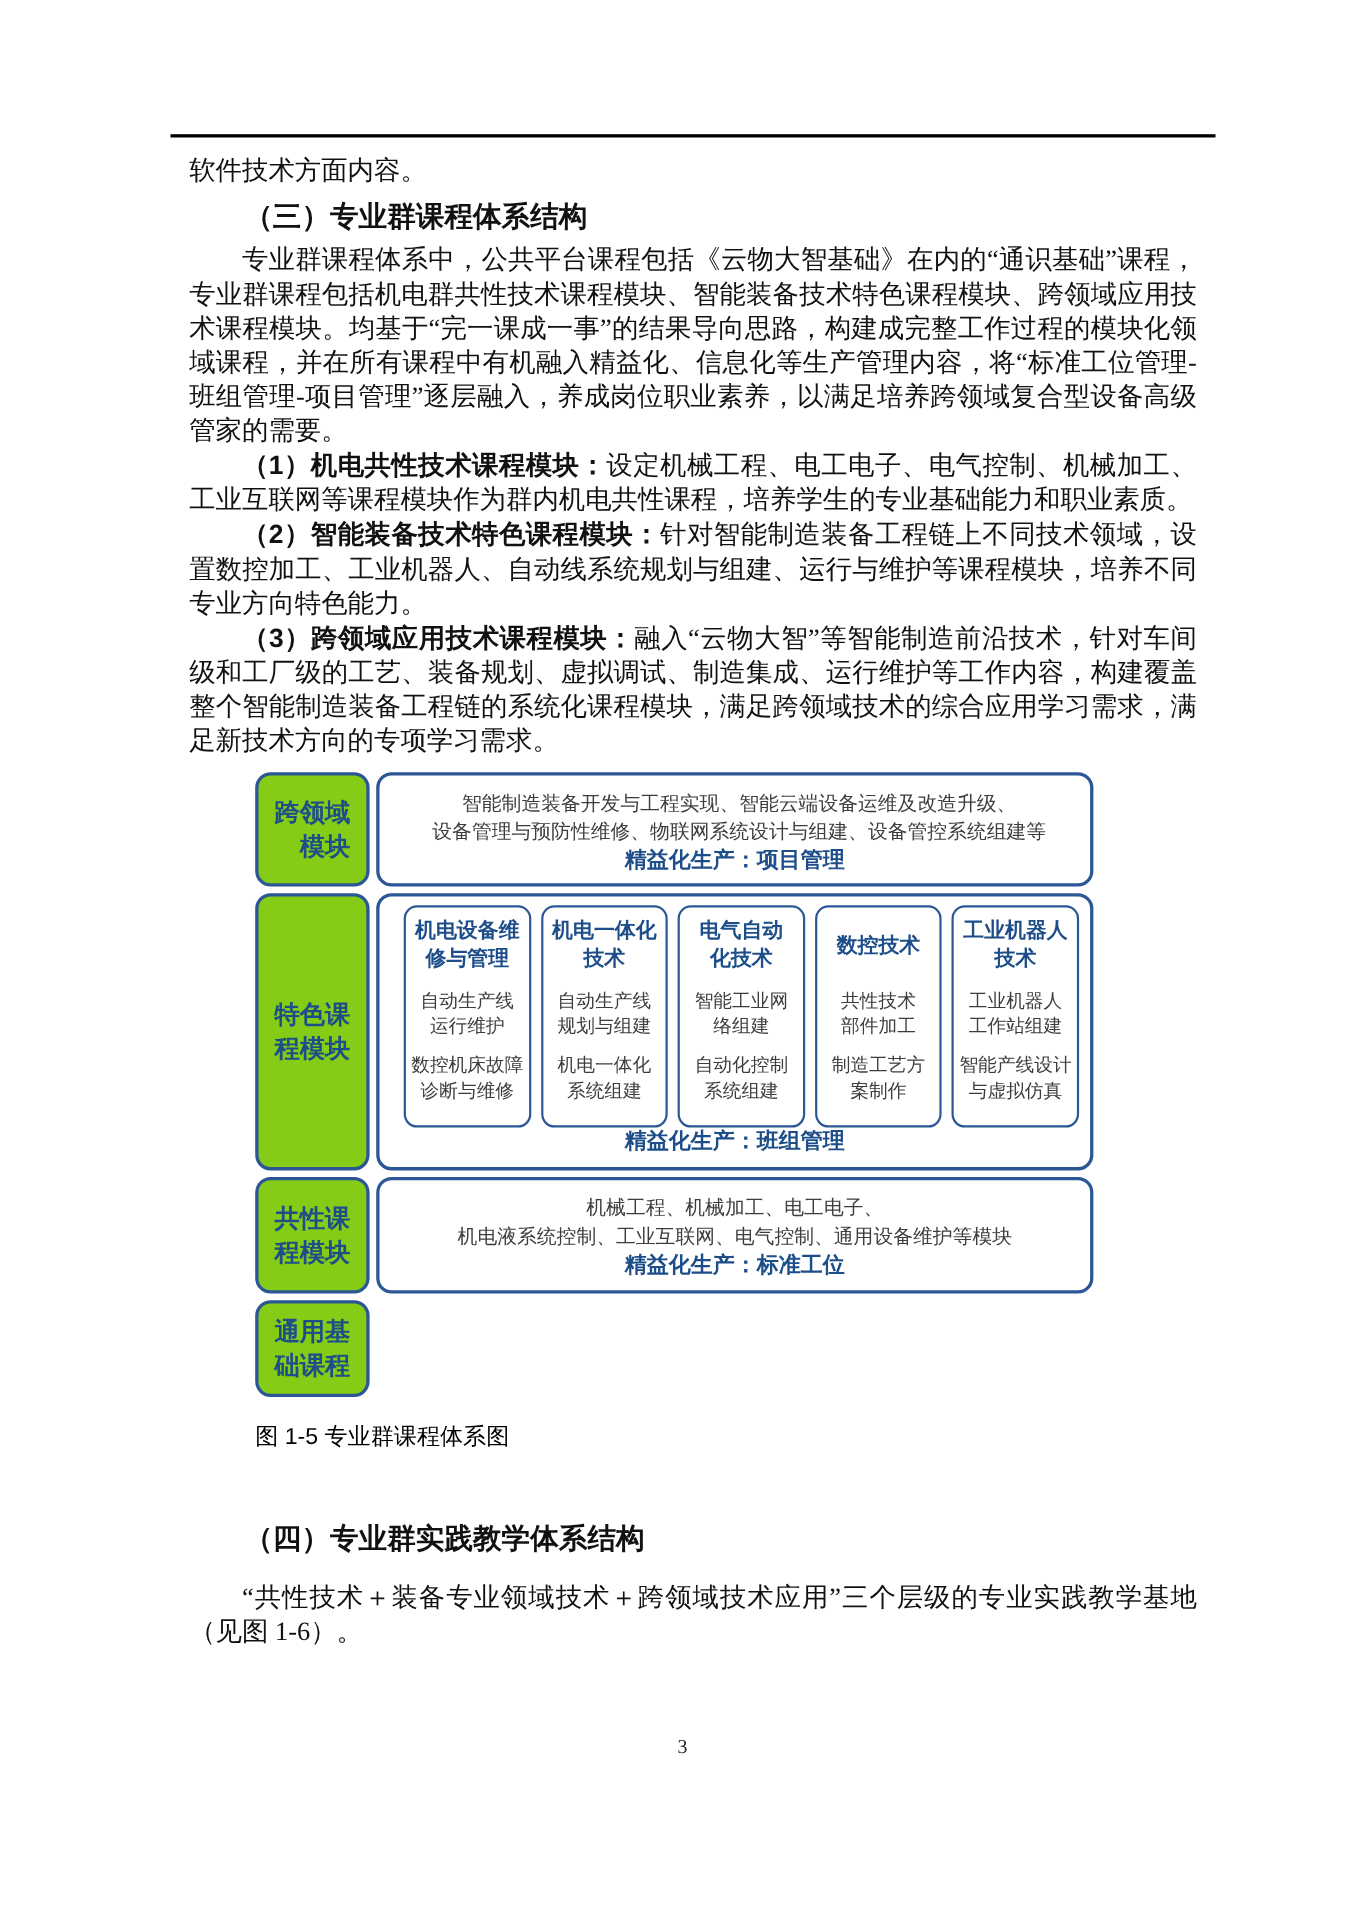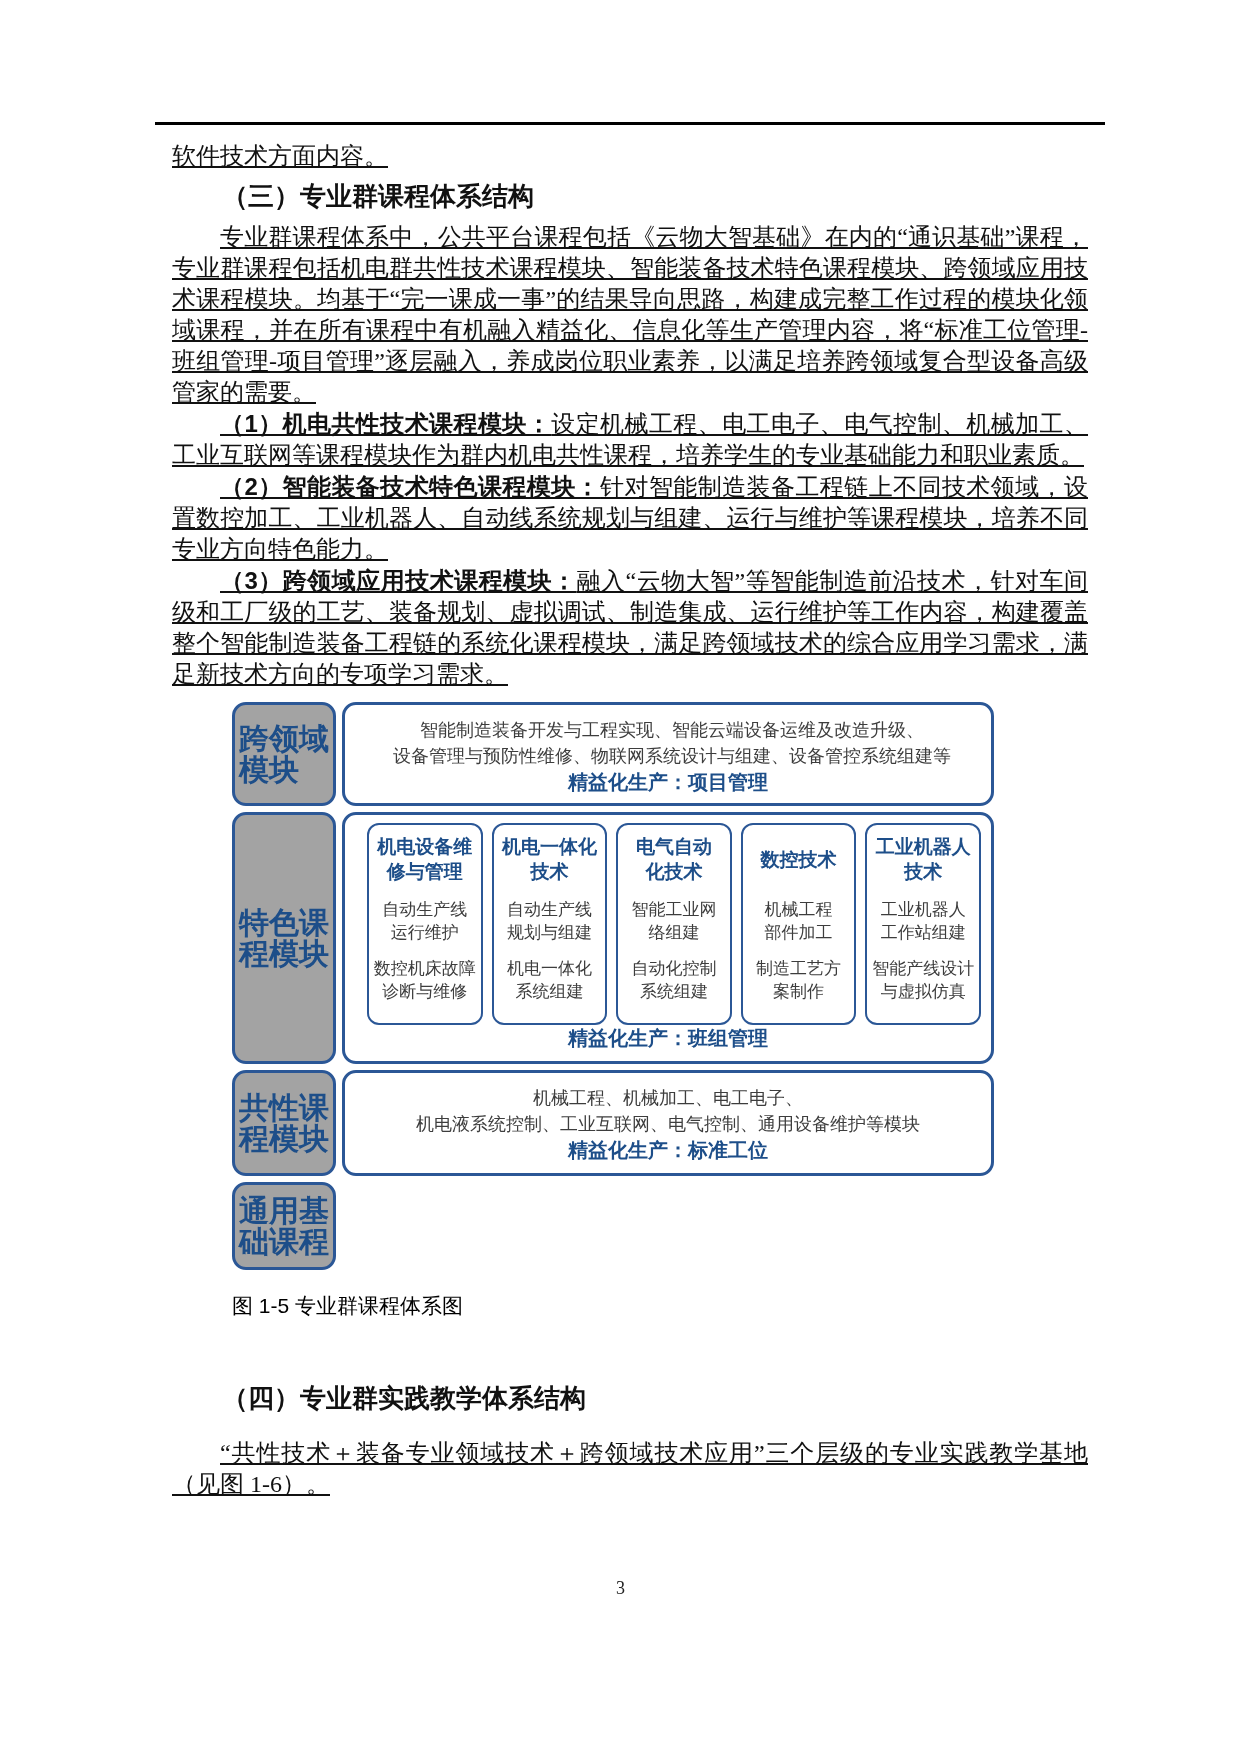"软件技术方面内容。" .body-text { text-decoration: underline -> none }
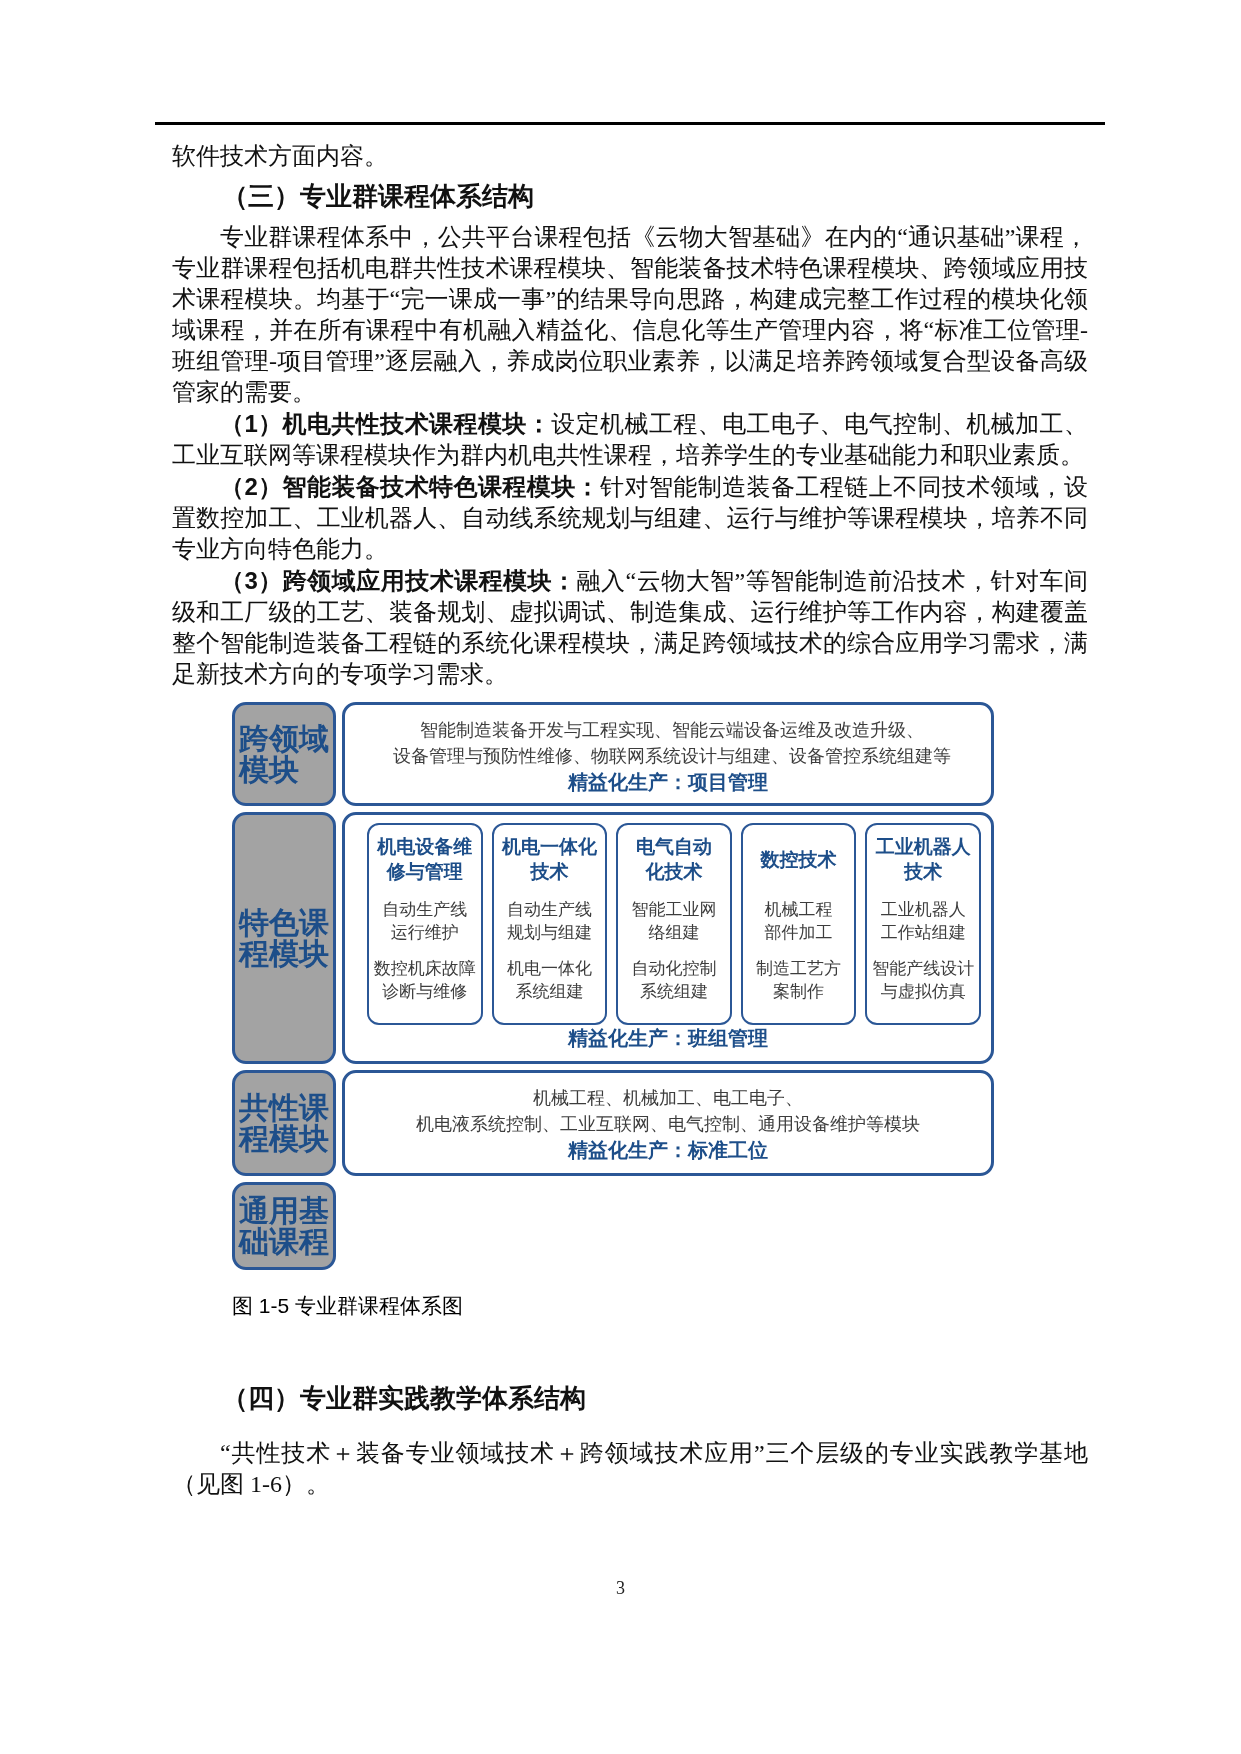"跨领域" .dg-label { background: #a3a3a3 -> #84cc16; font-size: 30px -> 23px; text-align: left -> right }
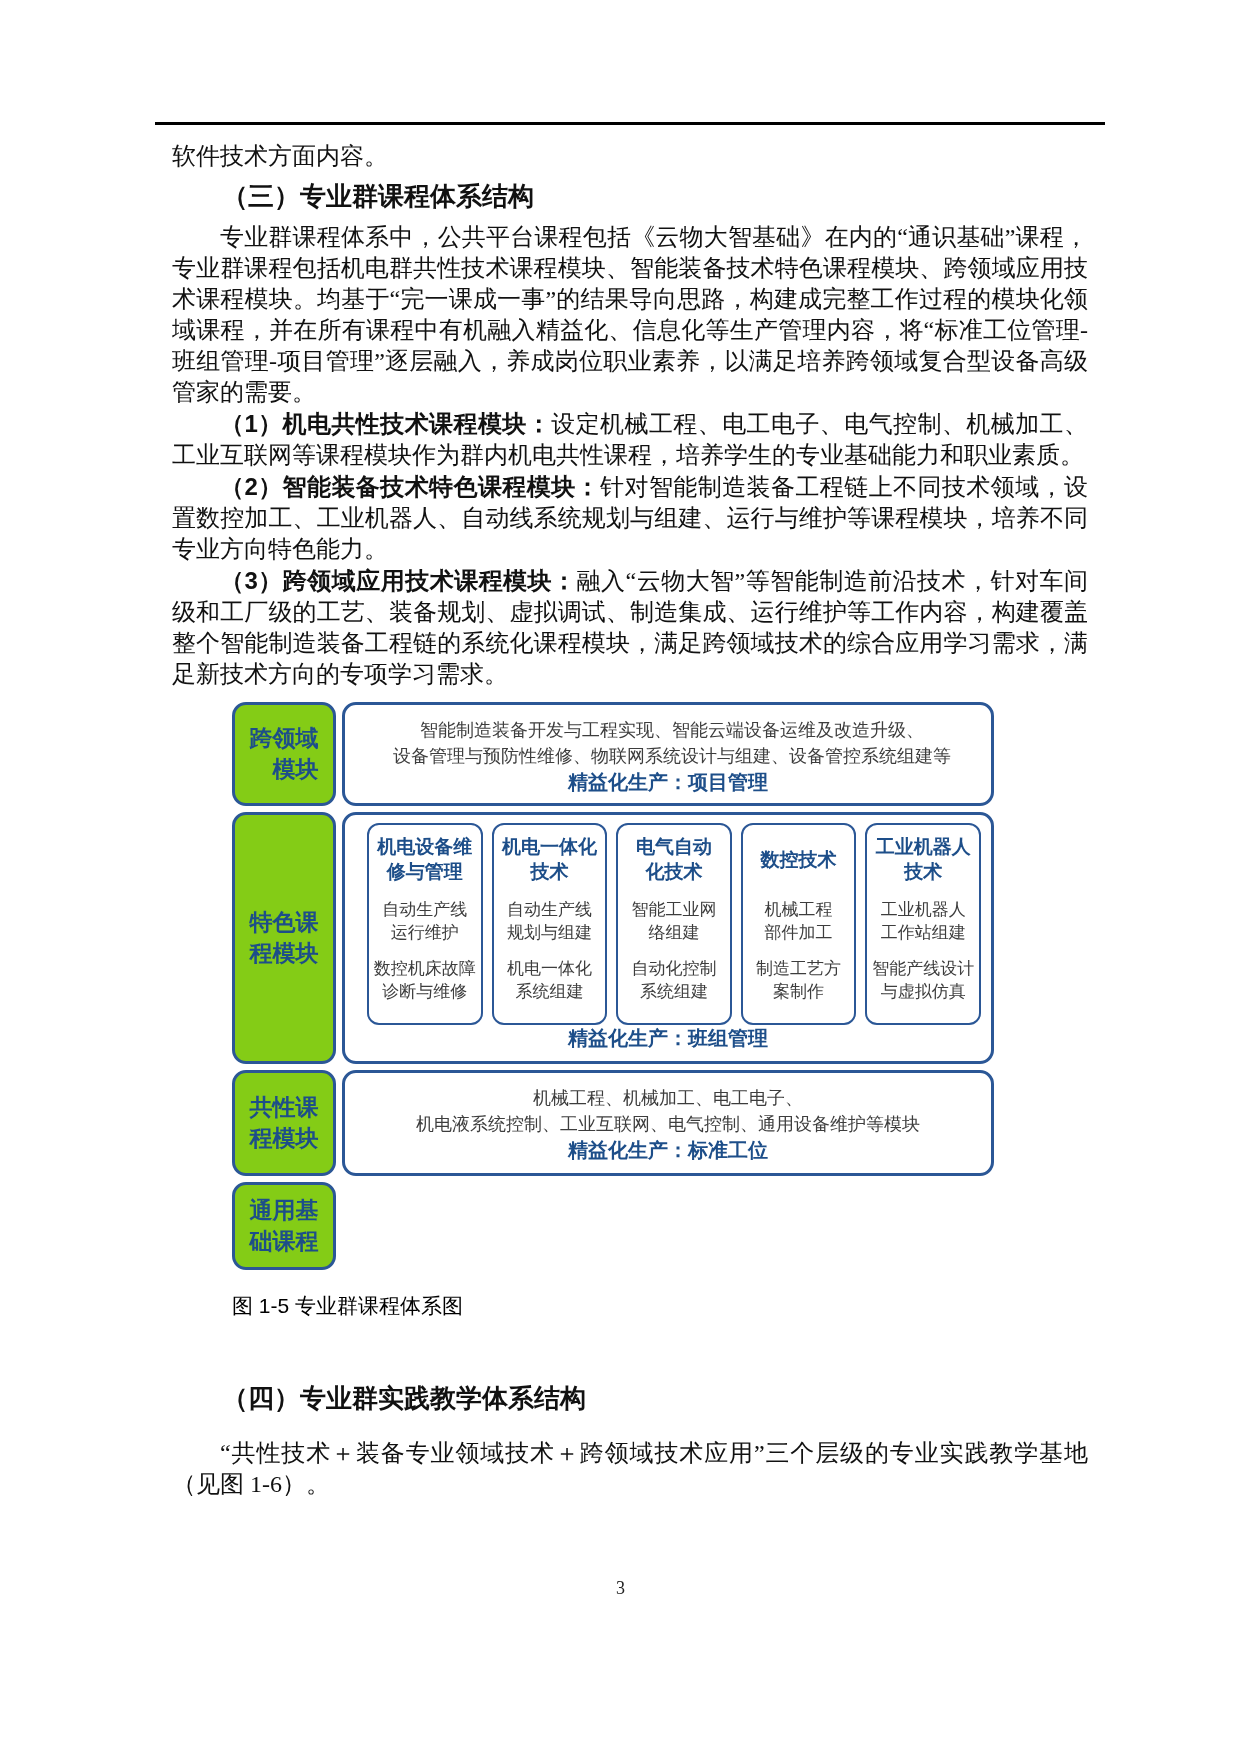"机械工程" div.dg-col-item { text: 机械工程 -> 共性技术 }
